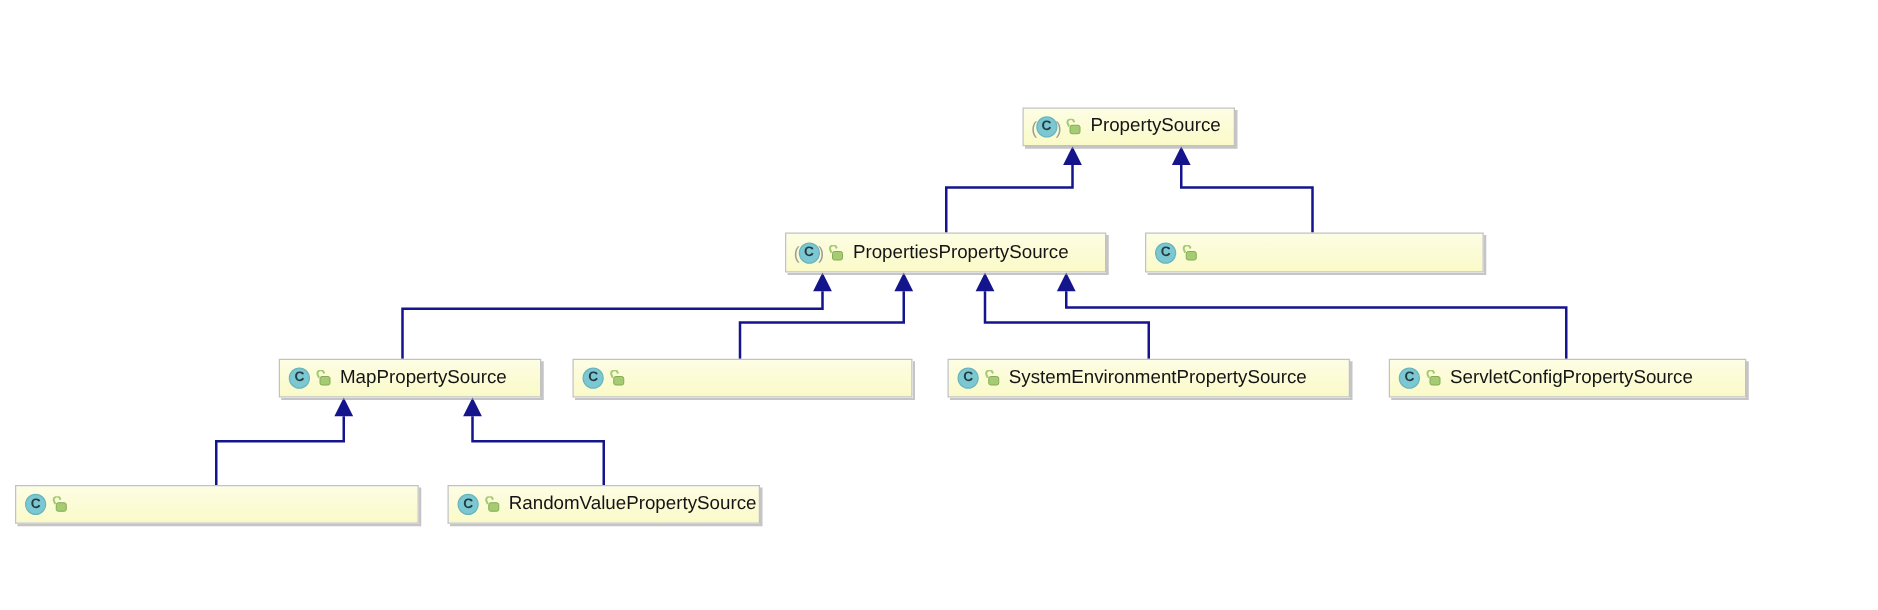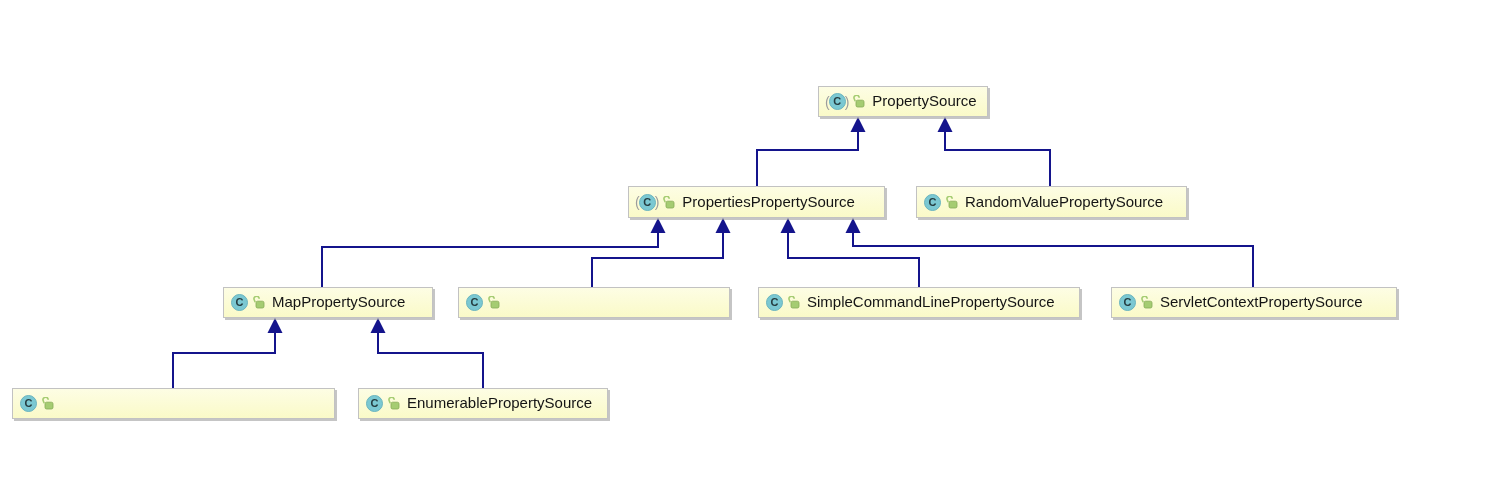"RandomValuePropertySource" span.class-label { html: <span>RandomValuePropertySource</span> -> none }
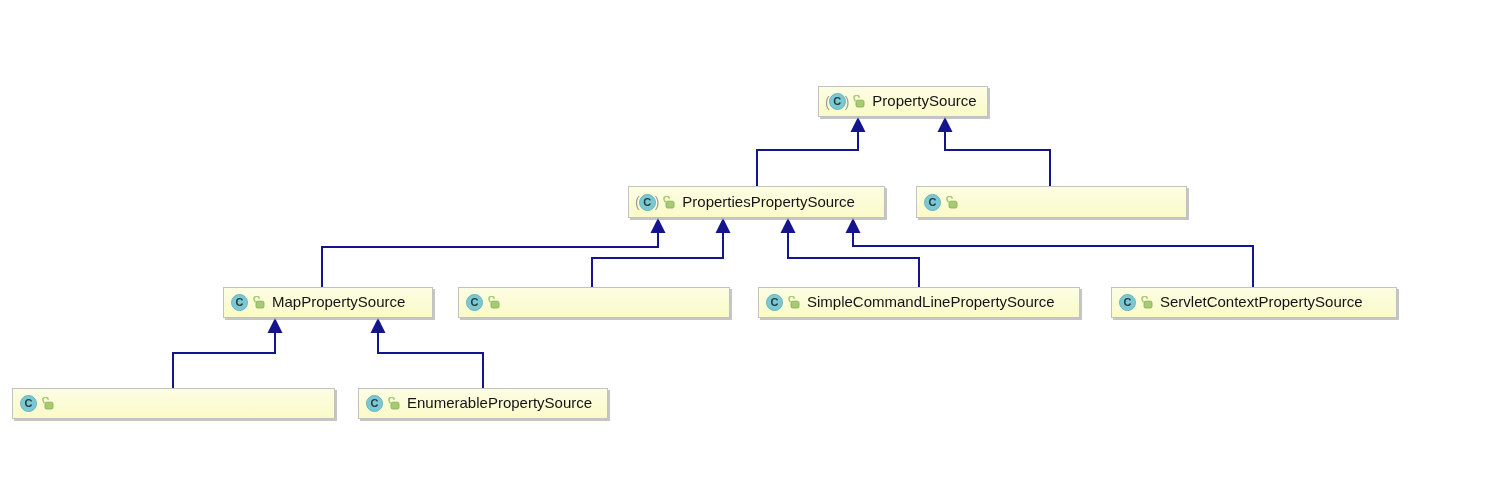"SimpleCommandLinePropertySource" span.class-label { text: SimpleCommandLinePropertySource -> SystemEnvironmentPropertySource }
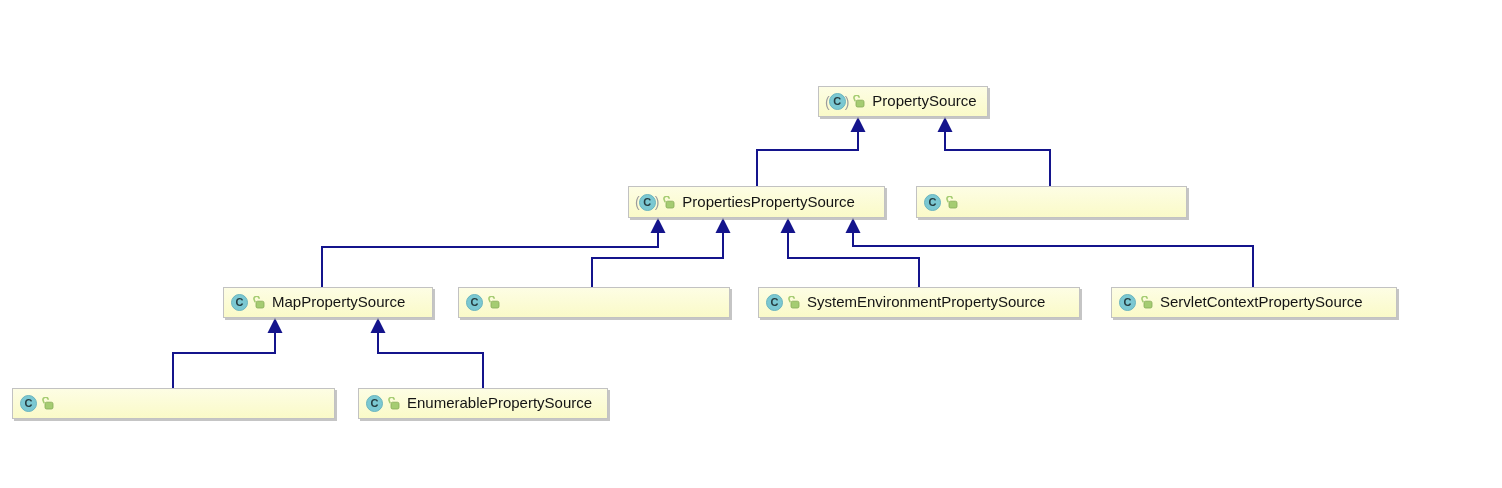"ServletContextPropertySource" span.class-label { text: ServletContextPropertySource -> ServletConfigPropertySource }
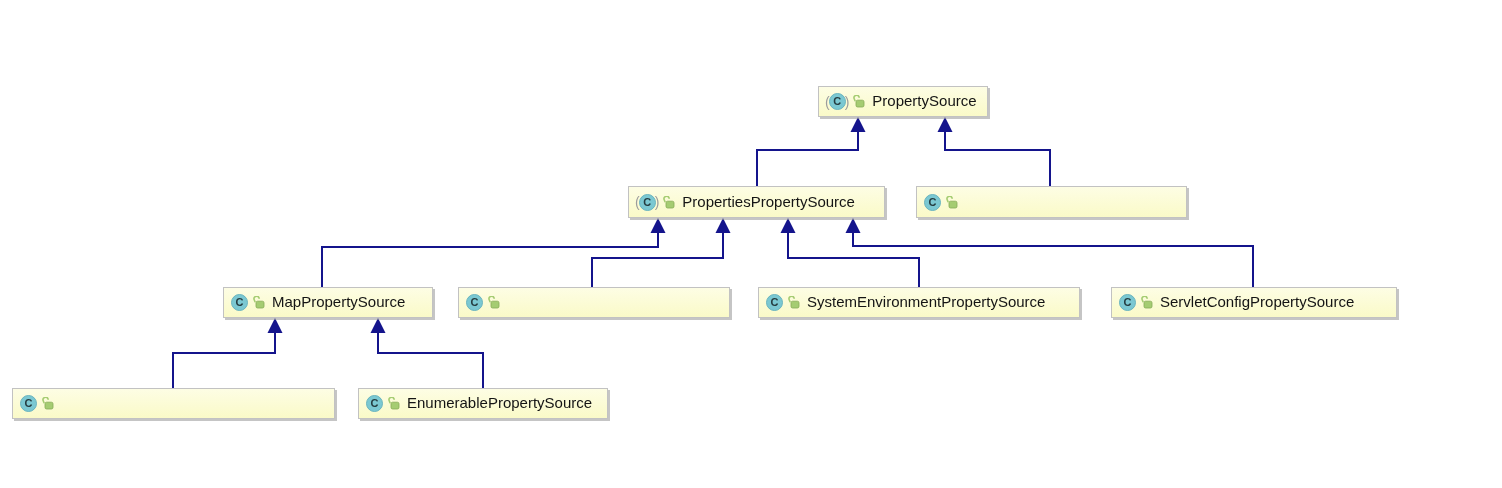"EnumerablePropertySource" span.class-label { text: EnumerablePropertySource -> RandomValuePropertySource }
